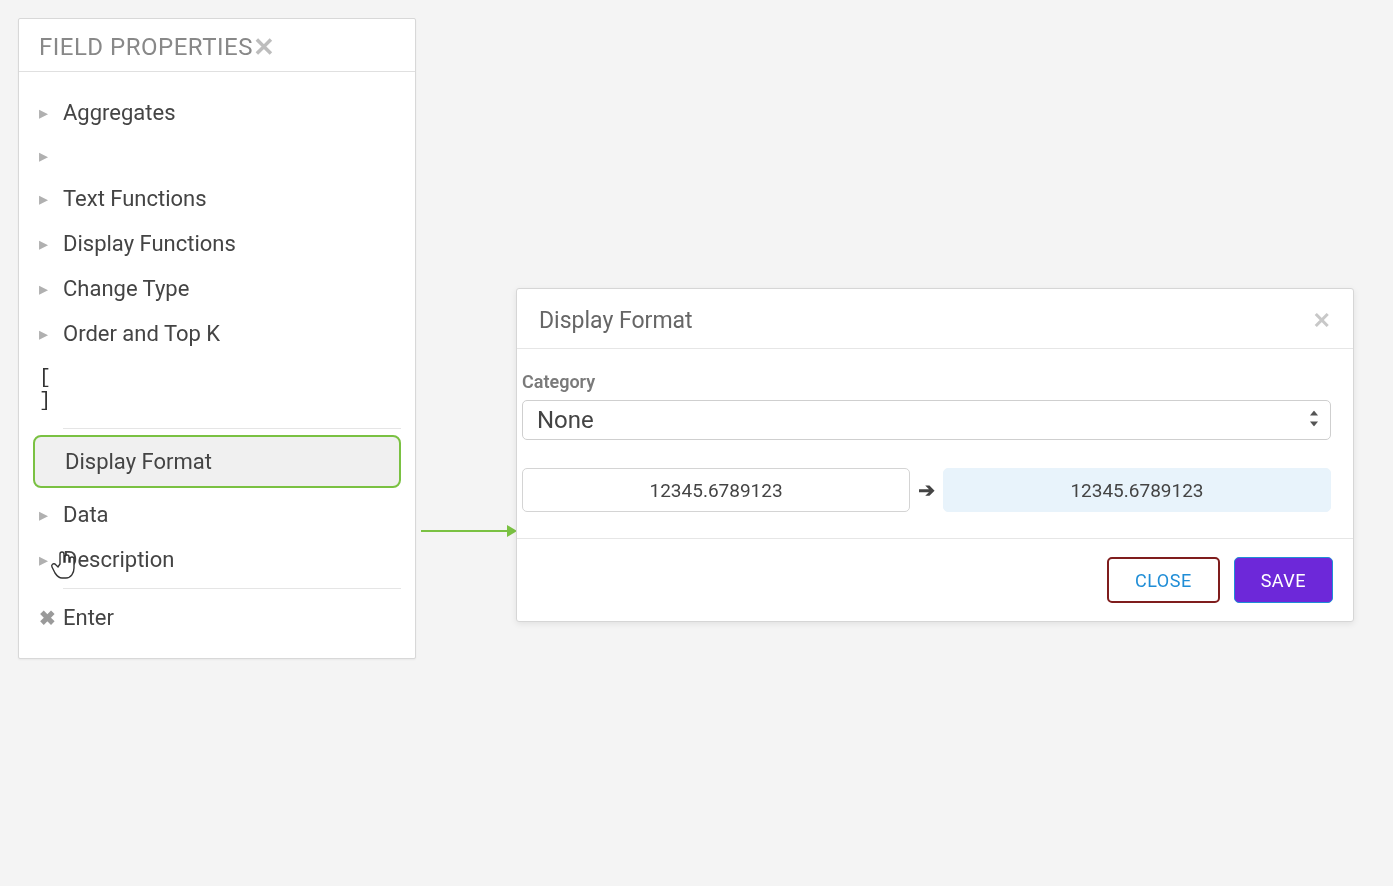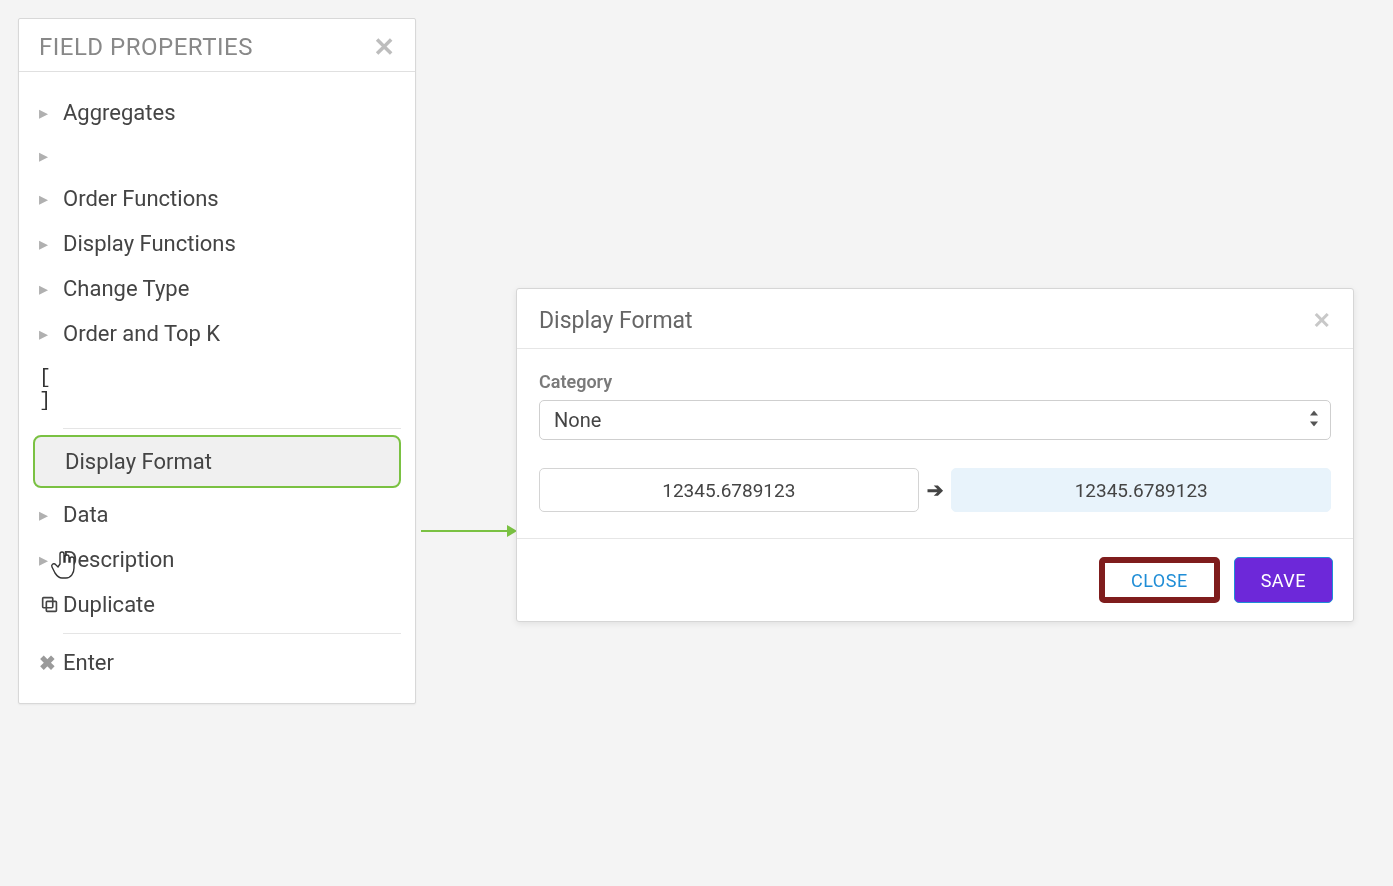"FIELD PROPERTIES" .field-panel-header { justify-content: space-between -> none }
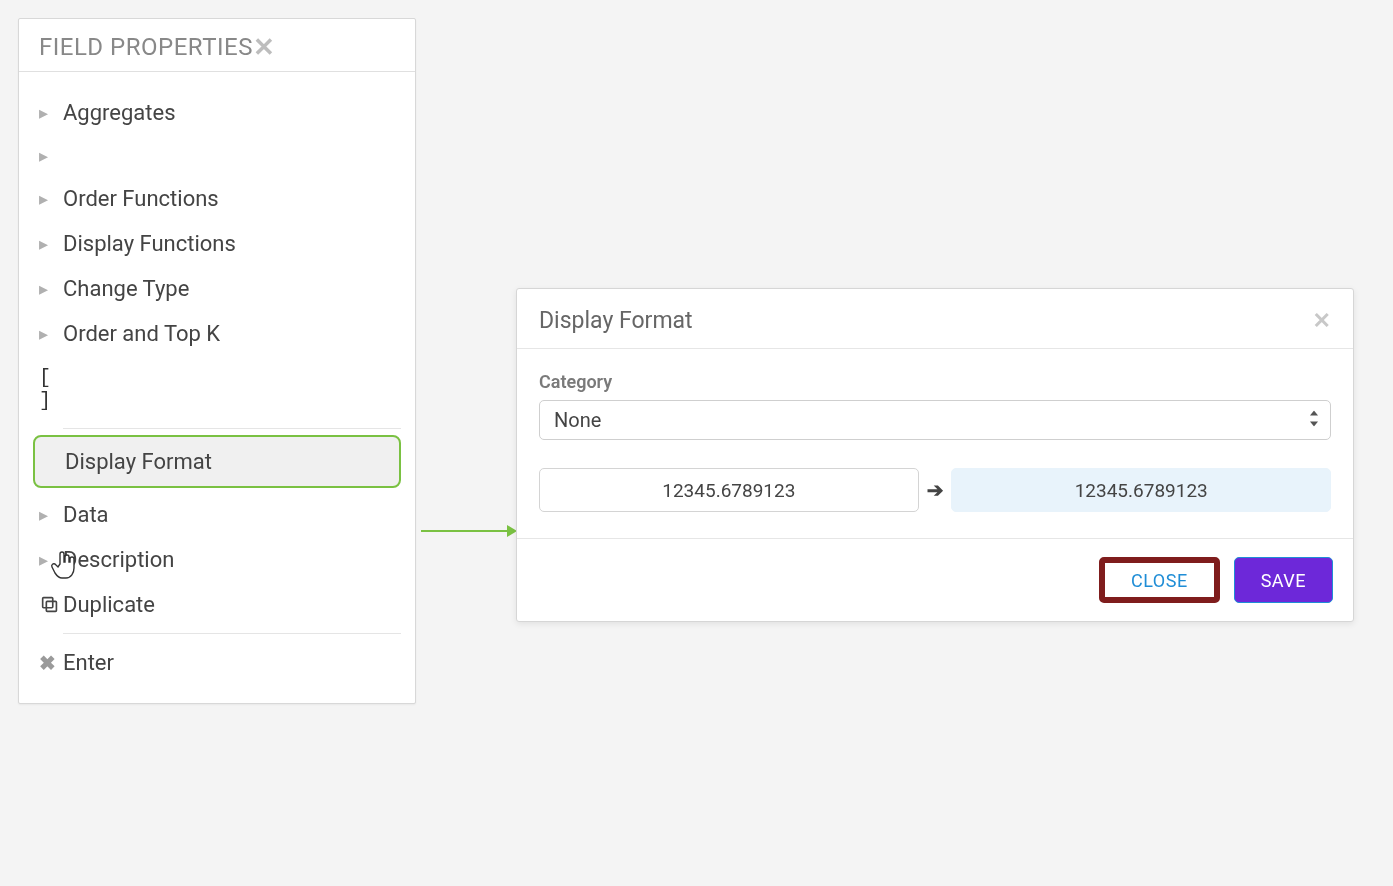"Order Functions" span { text: Order -> Text }
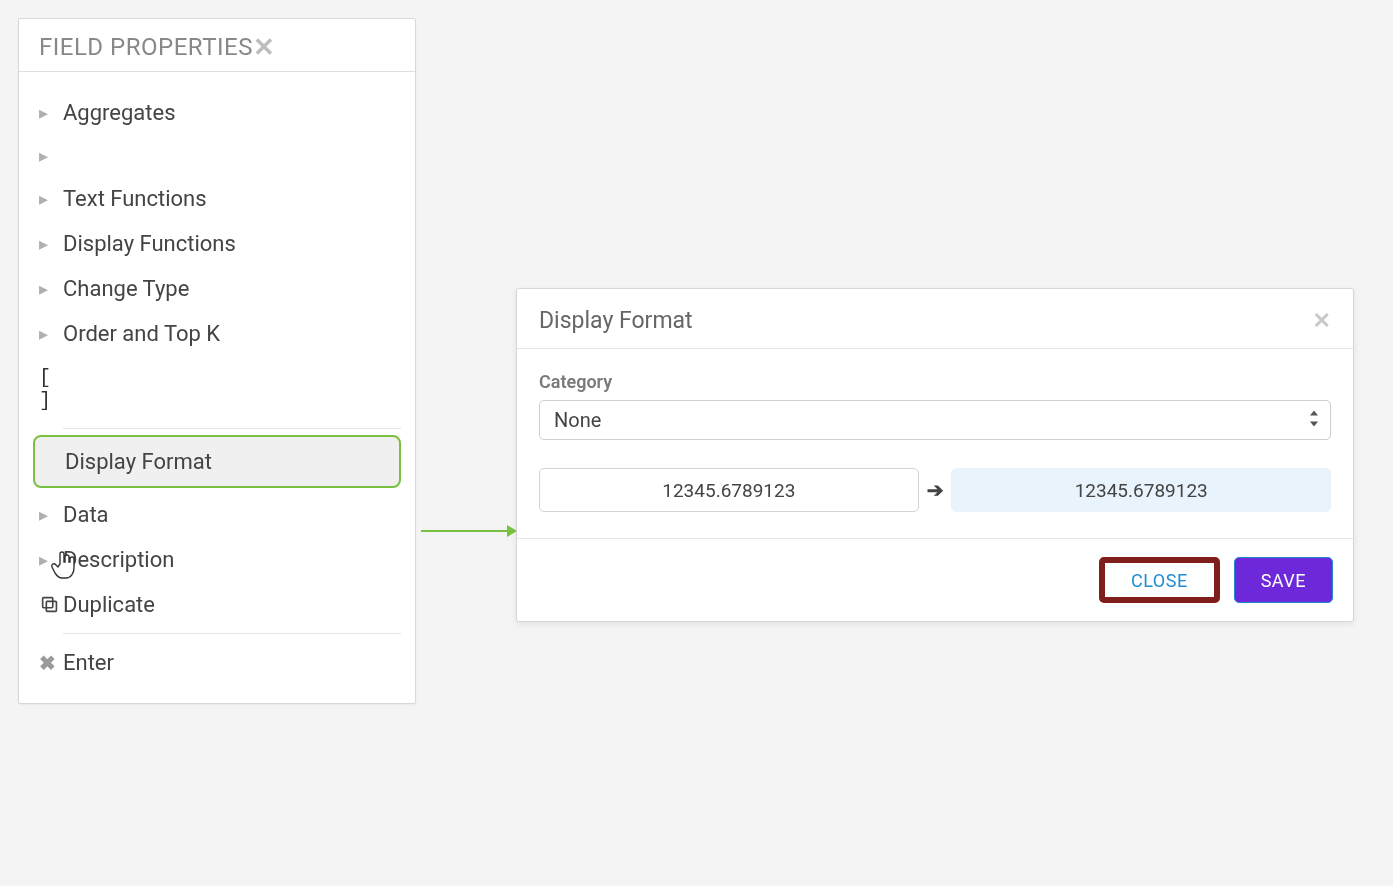"Category" .dialog-body { padding: 22px 22px 26px 22px -> 22px 22px 26px 5px }
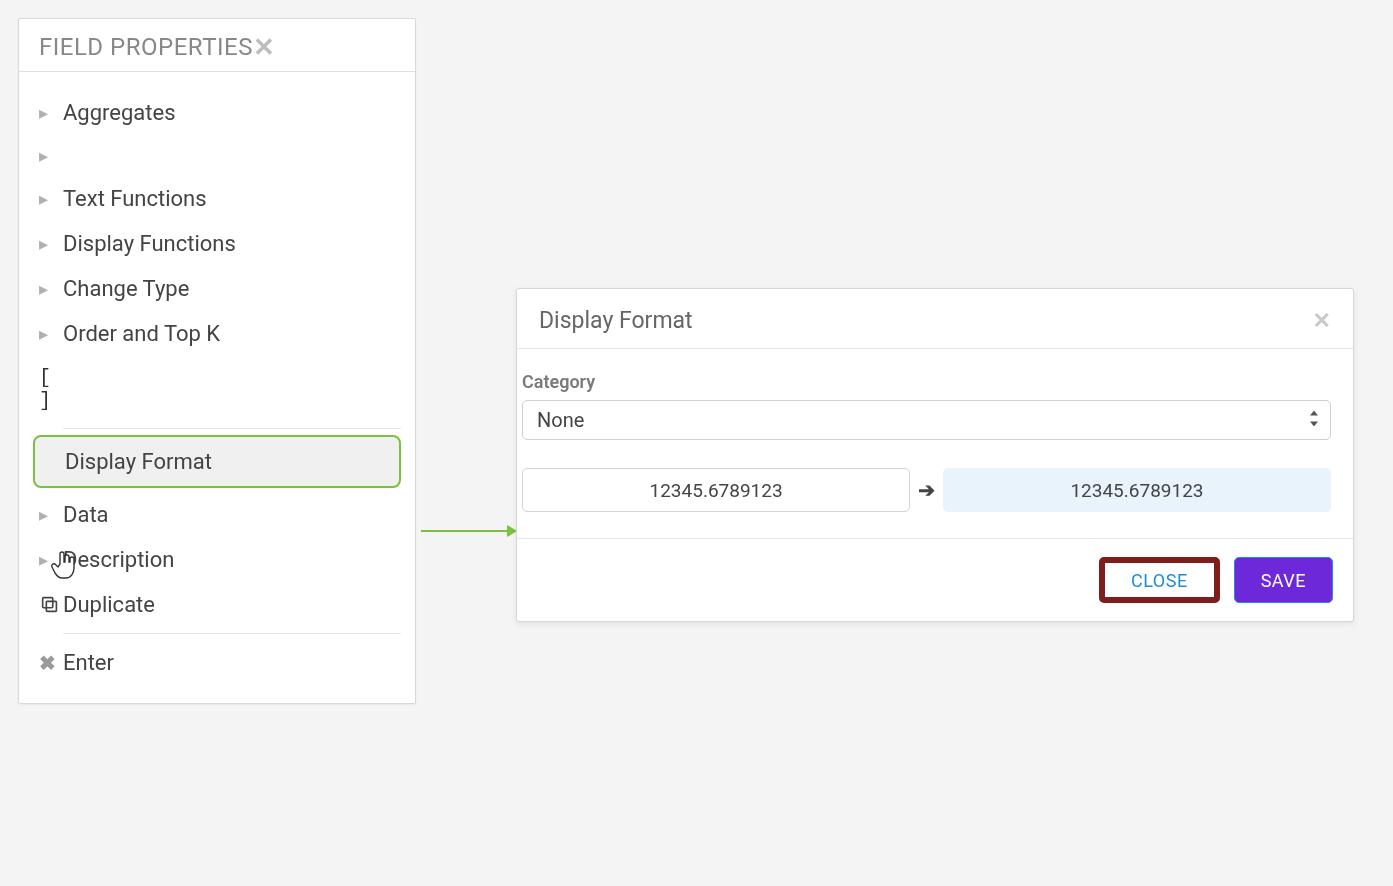"None" .select-box { font-size: 20px -> 24px }
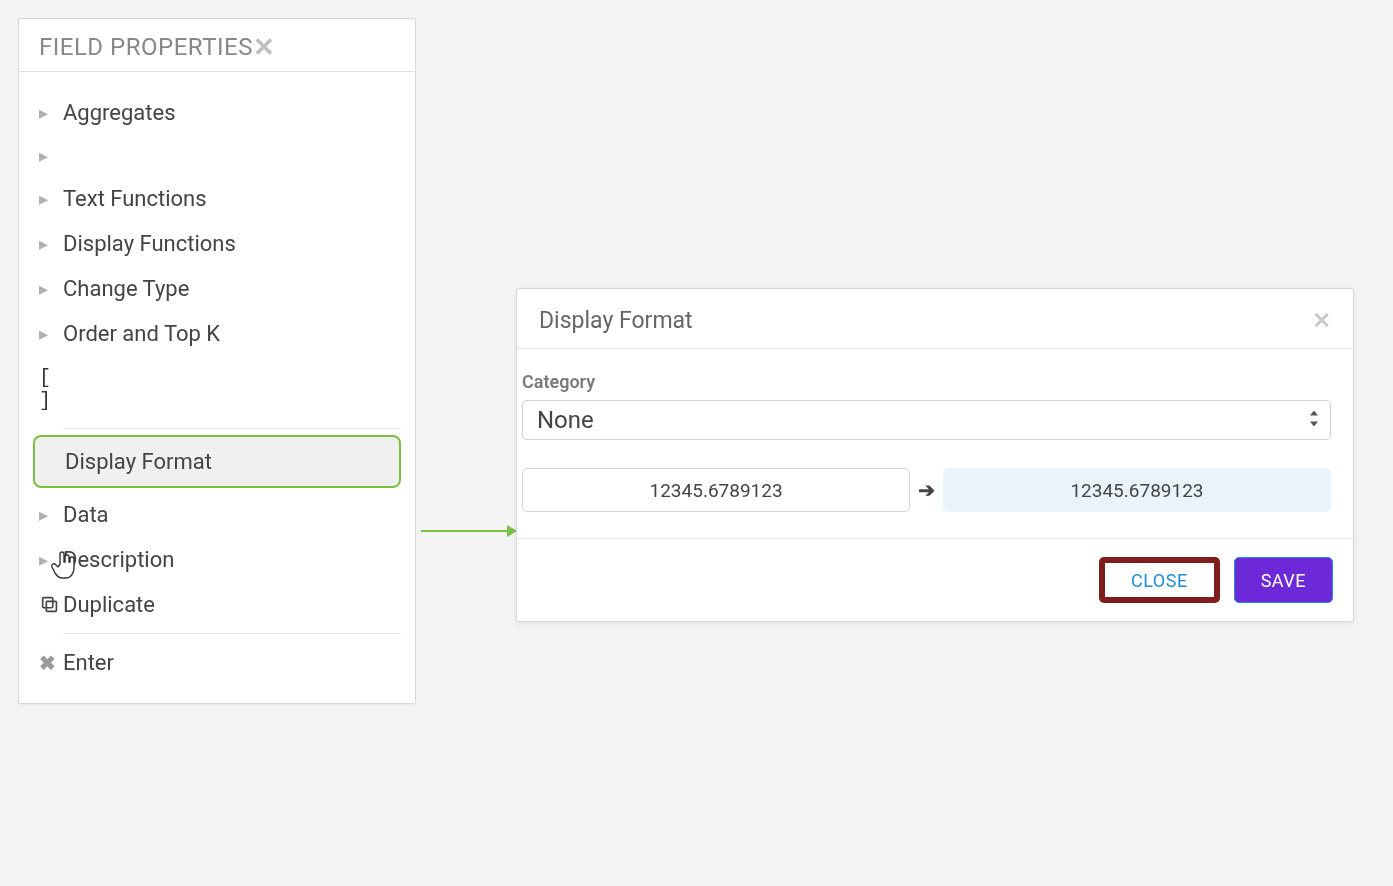"CLOSE" .btn-outline { border: 6px solid #7f1d1d -> 2px solid #7f1d1d }
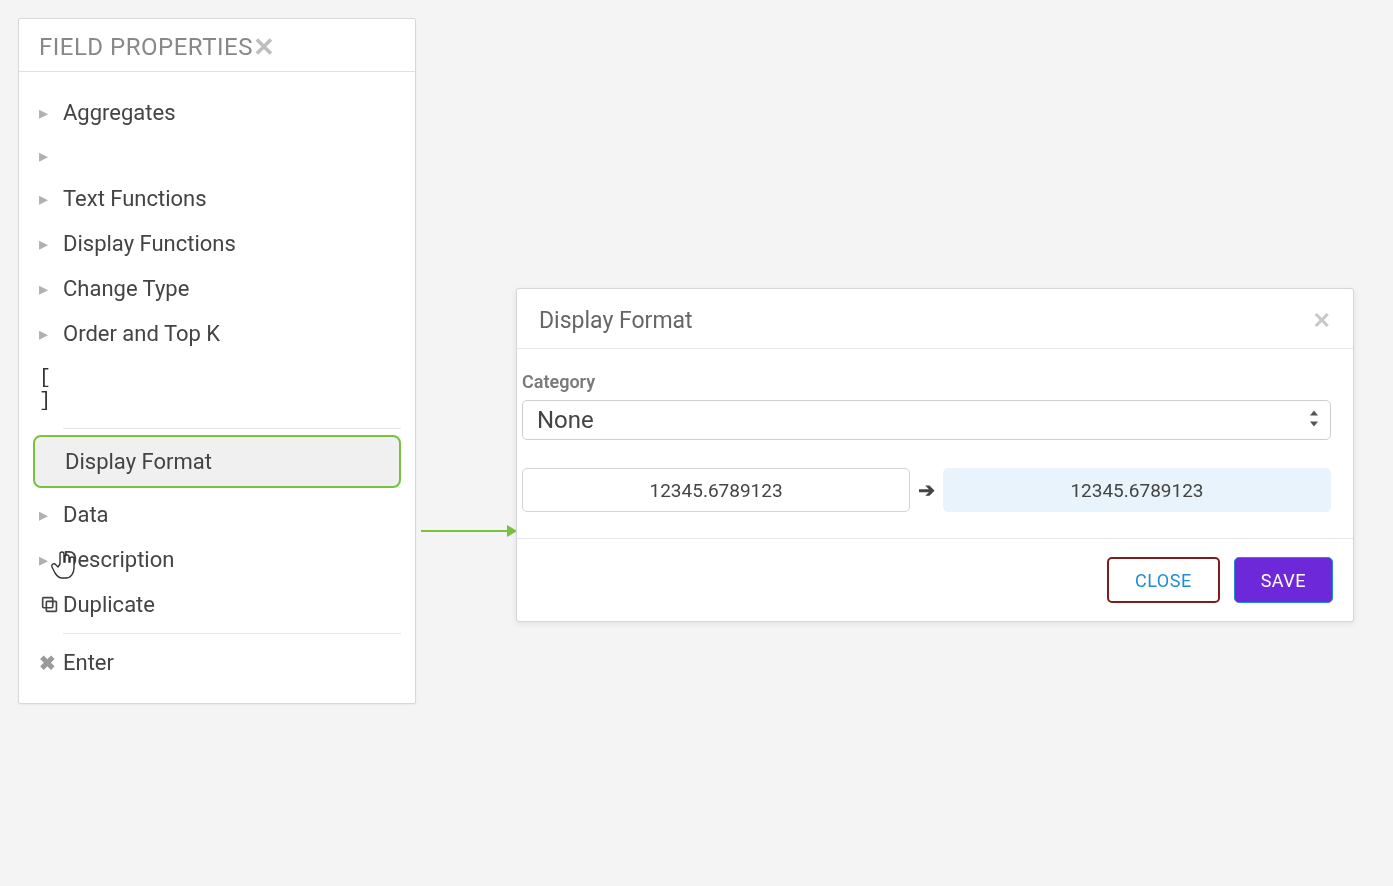"Duplicate" div.field-item { html: <div> <span> <svg> <rect></rect> <rect></rect> </svg> </span> <span>Duplicate</span> </div> -> none }
